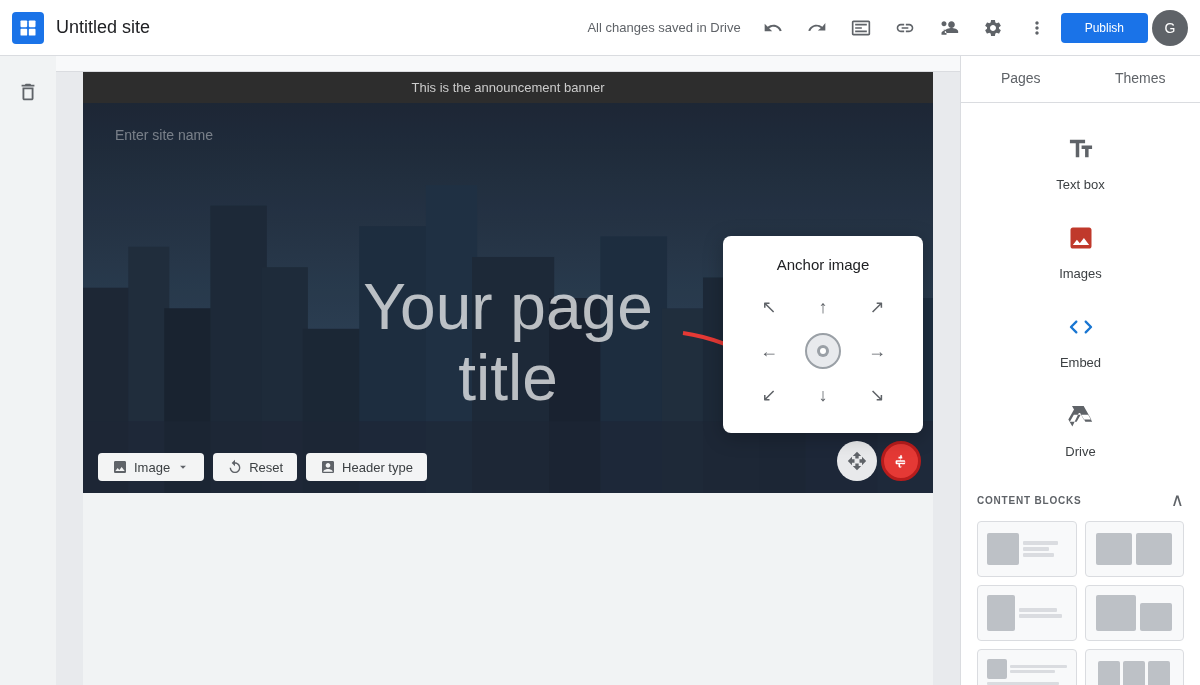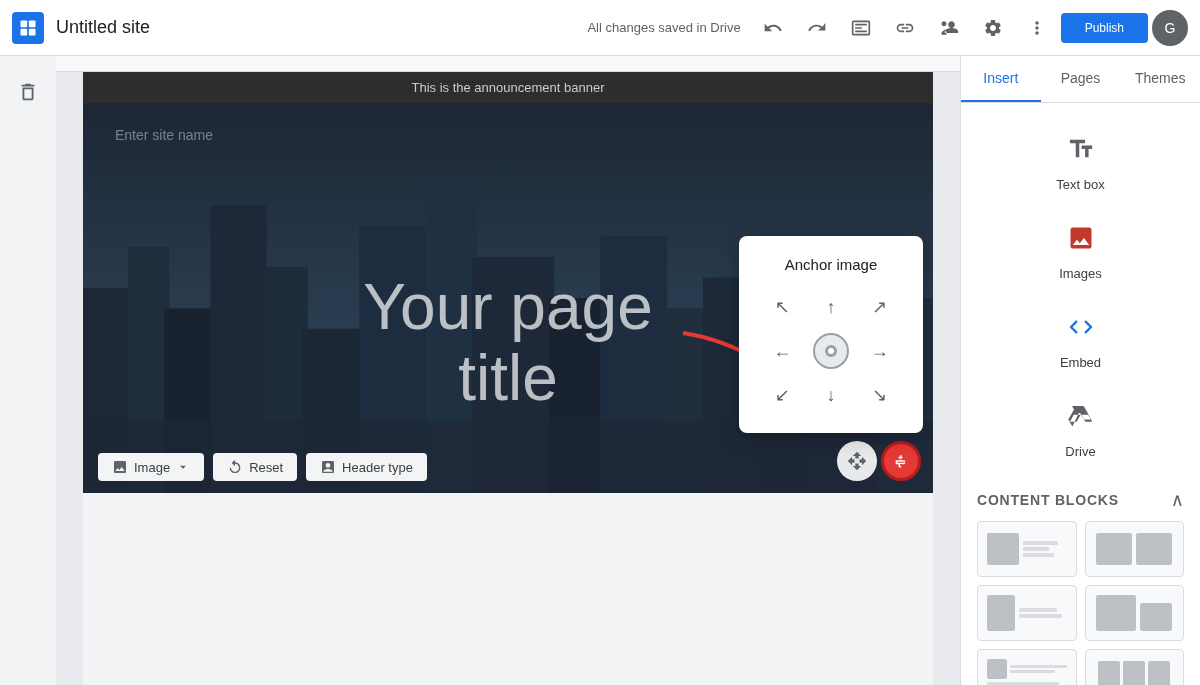"Insert" div.panel-tab { html: <div> <span>Insert</span> </div> -> none }
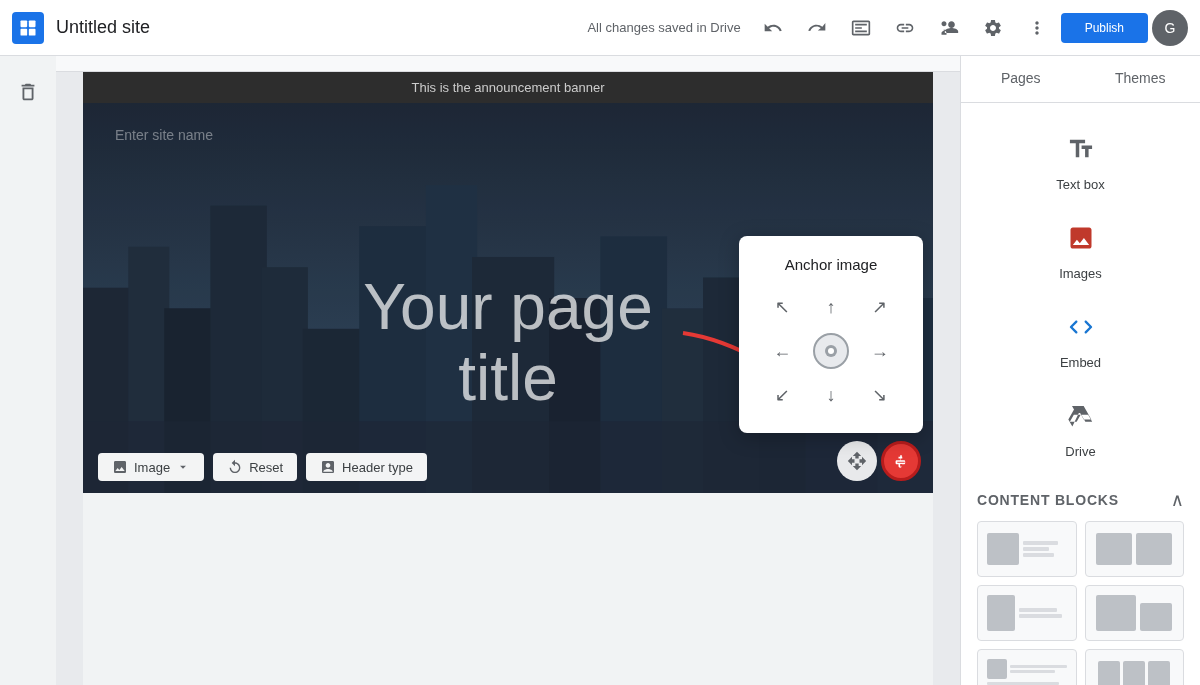"Anchor image" .anchor-popup { width: 184px -> 200px }
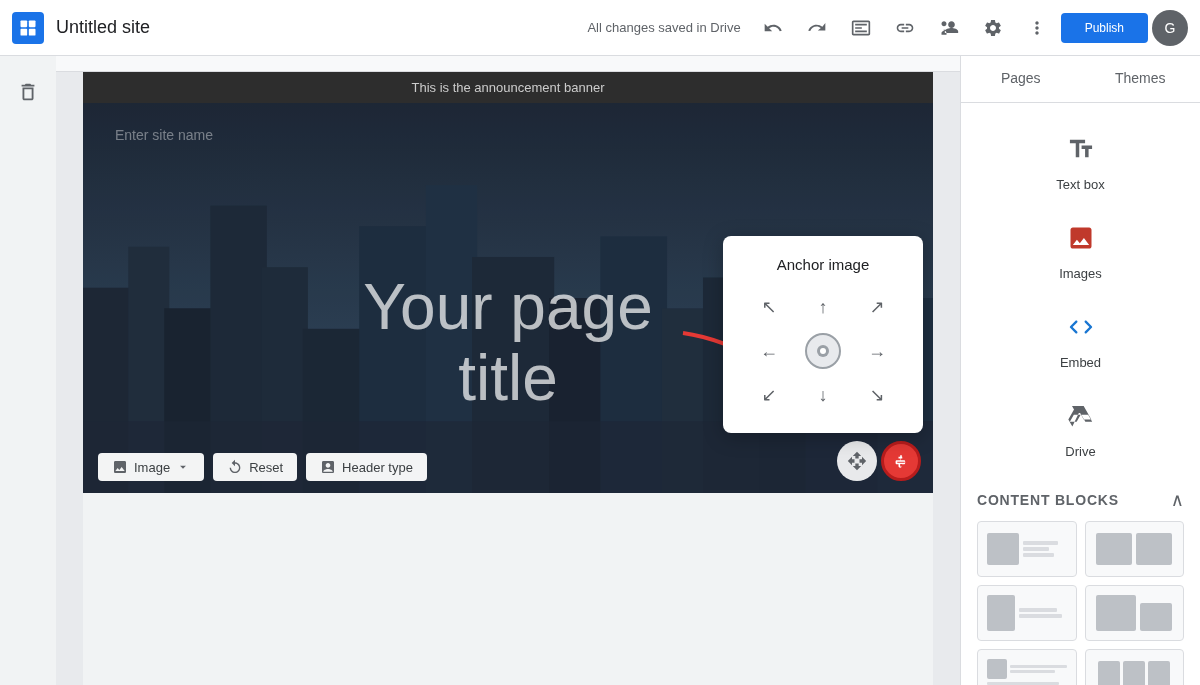"CONTENT BLOCKS" .section-title { font-size: 14px -> 10px }
